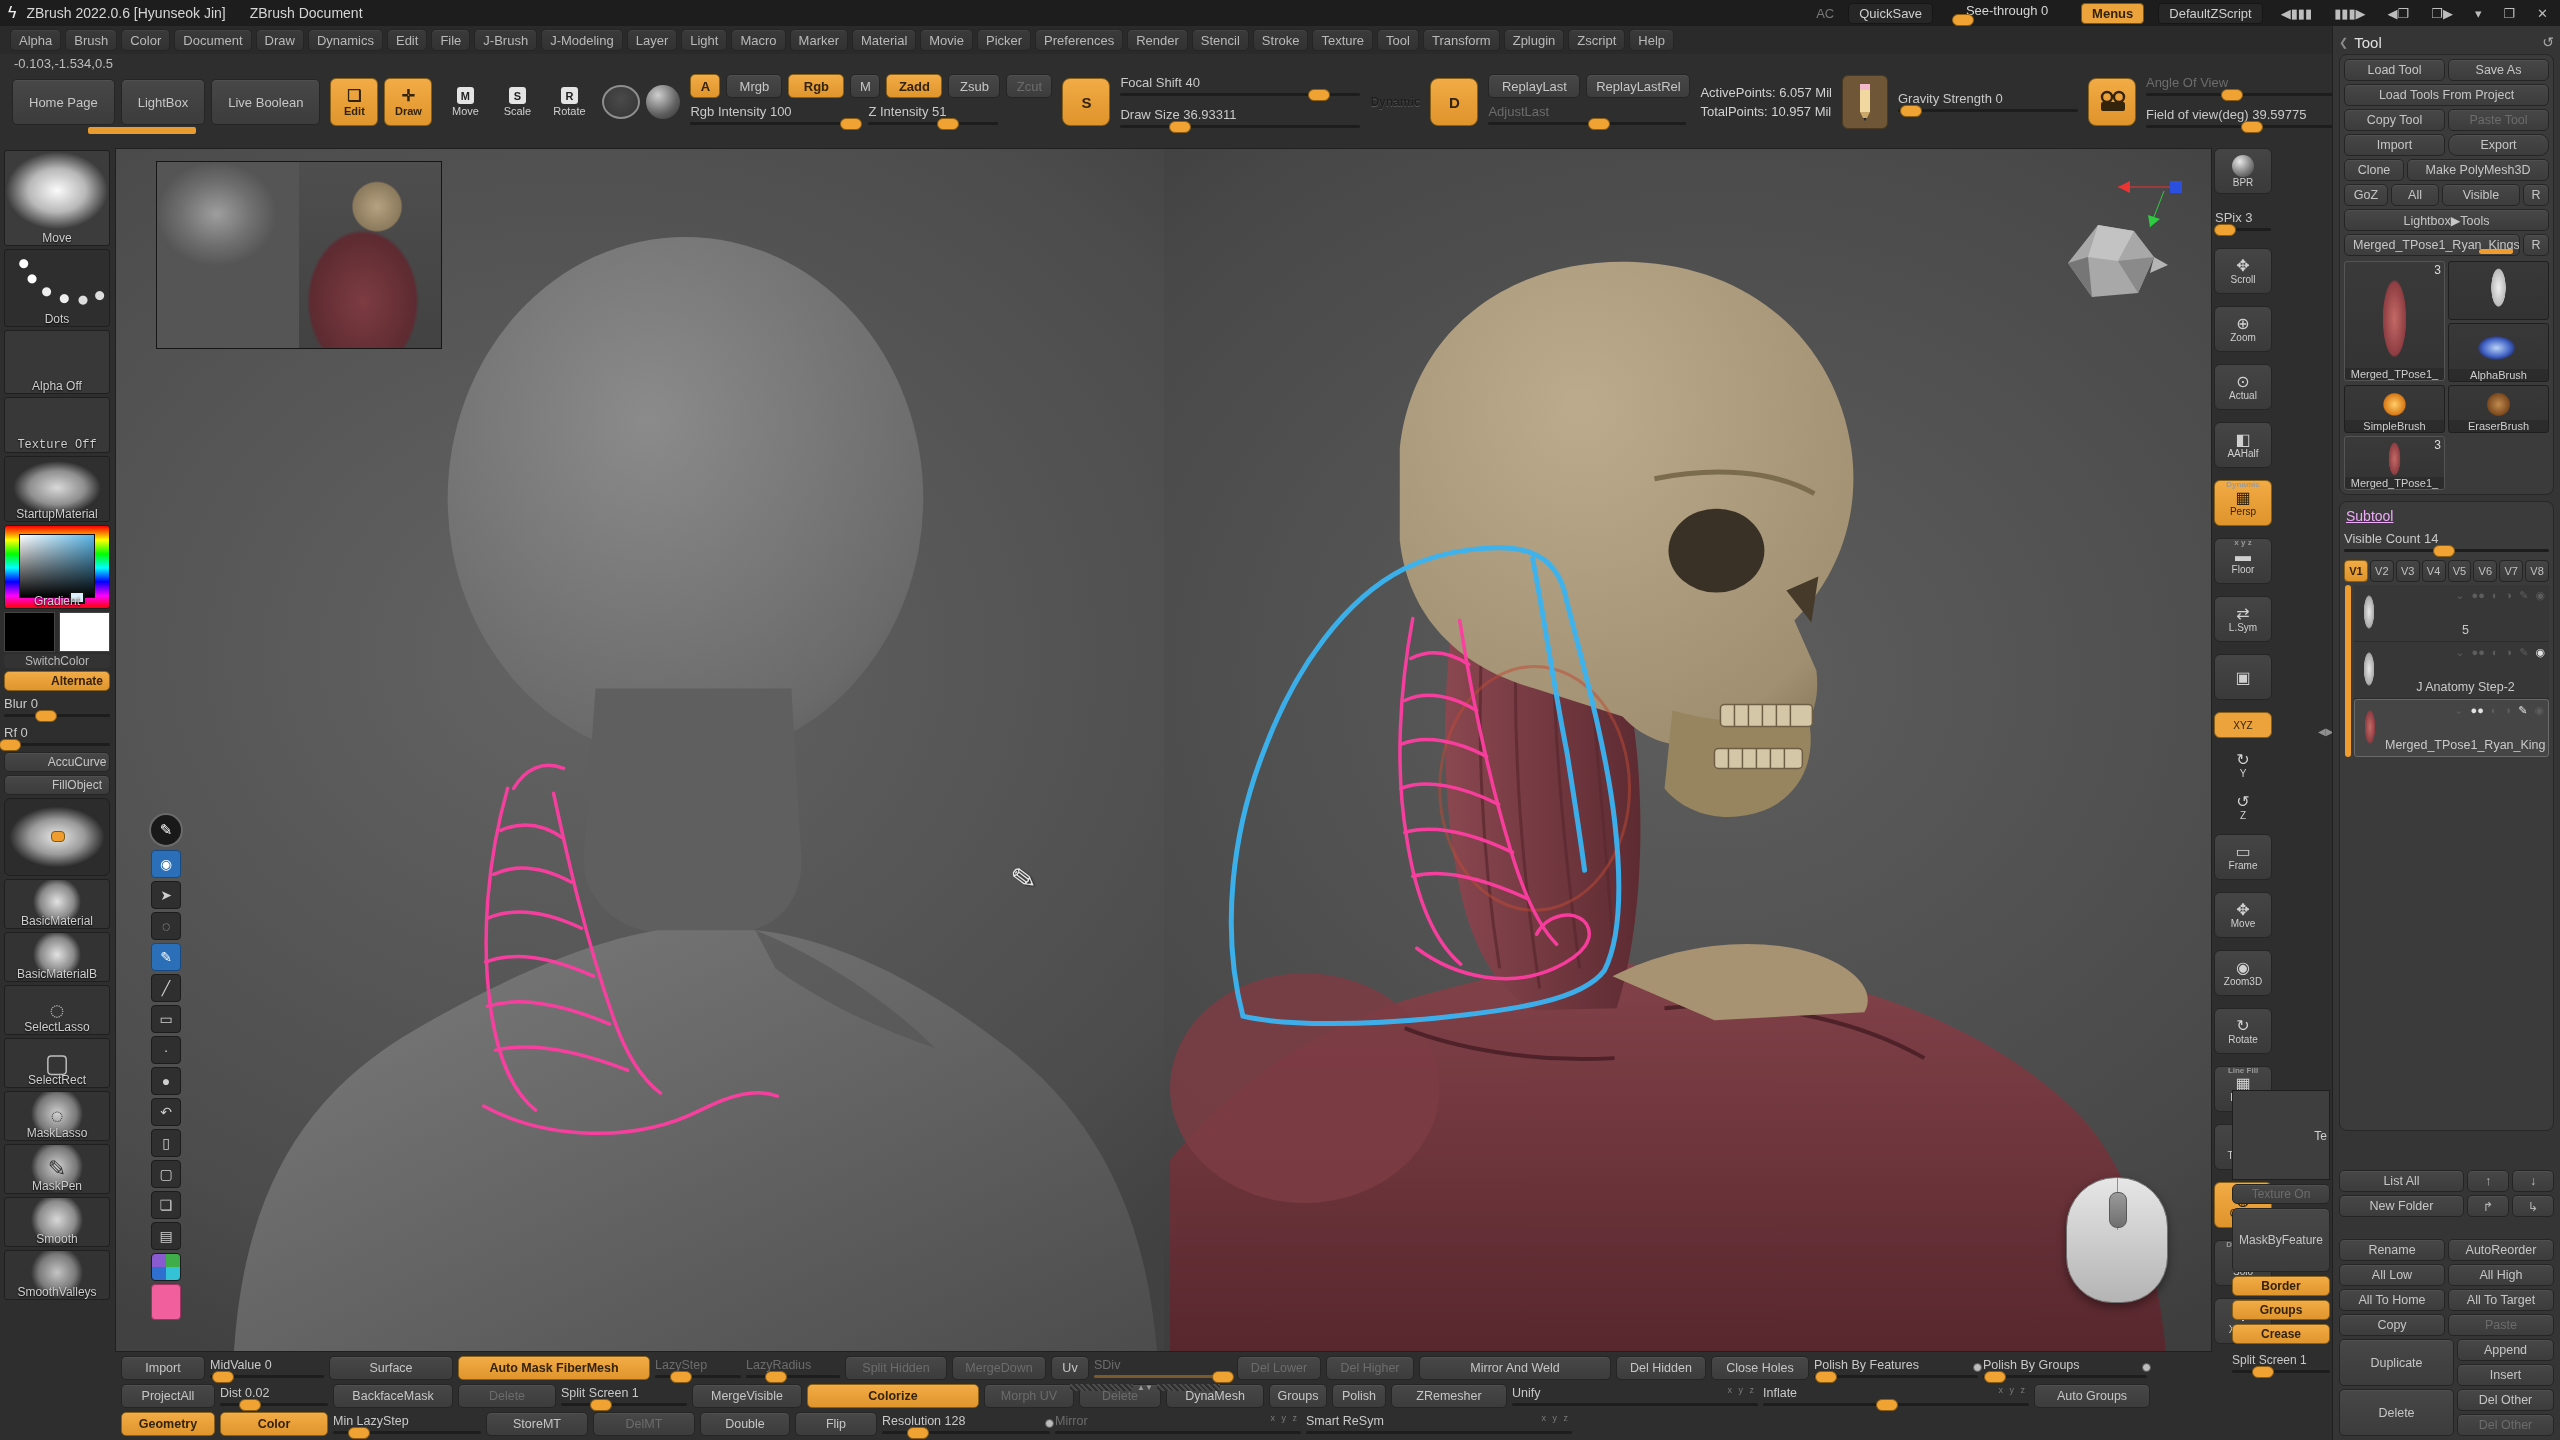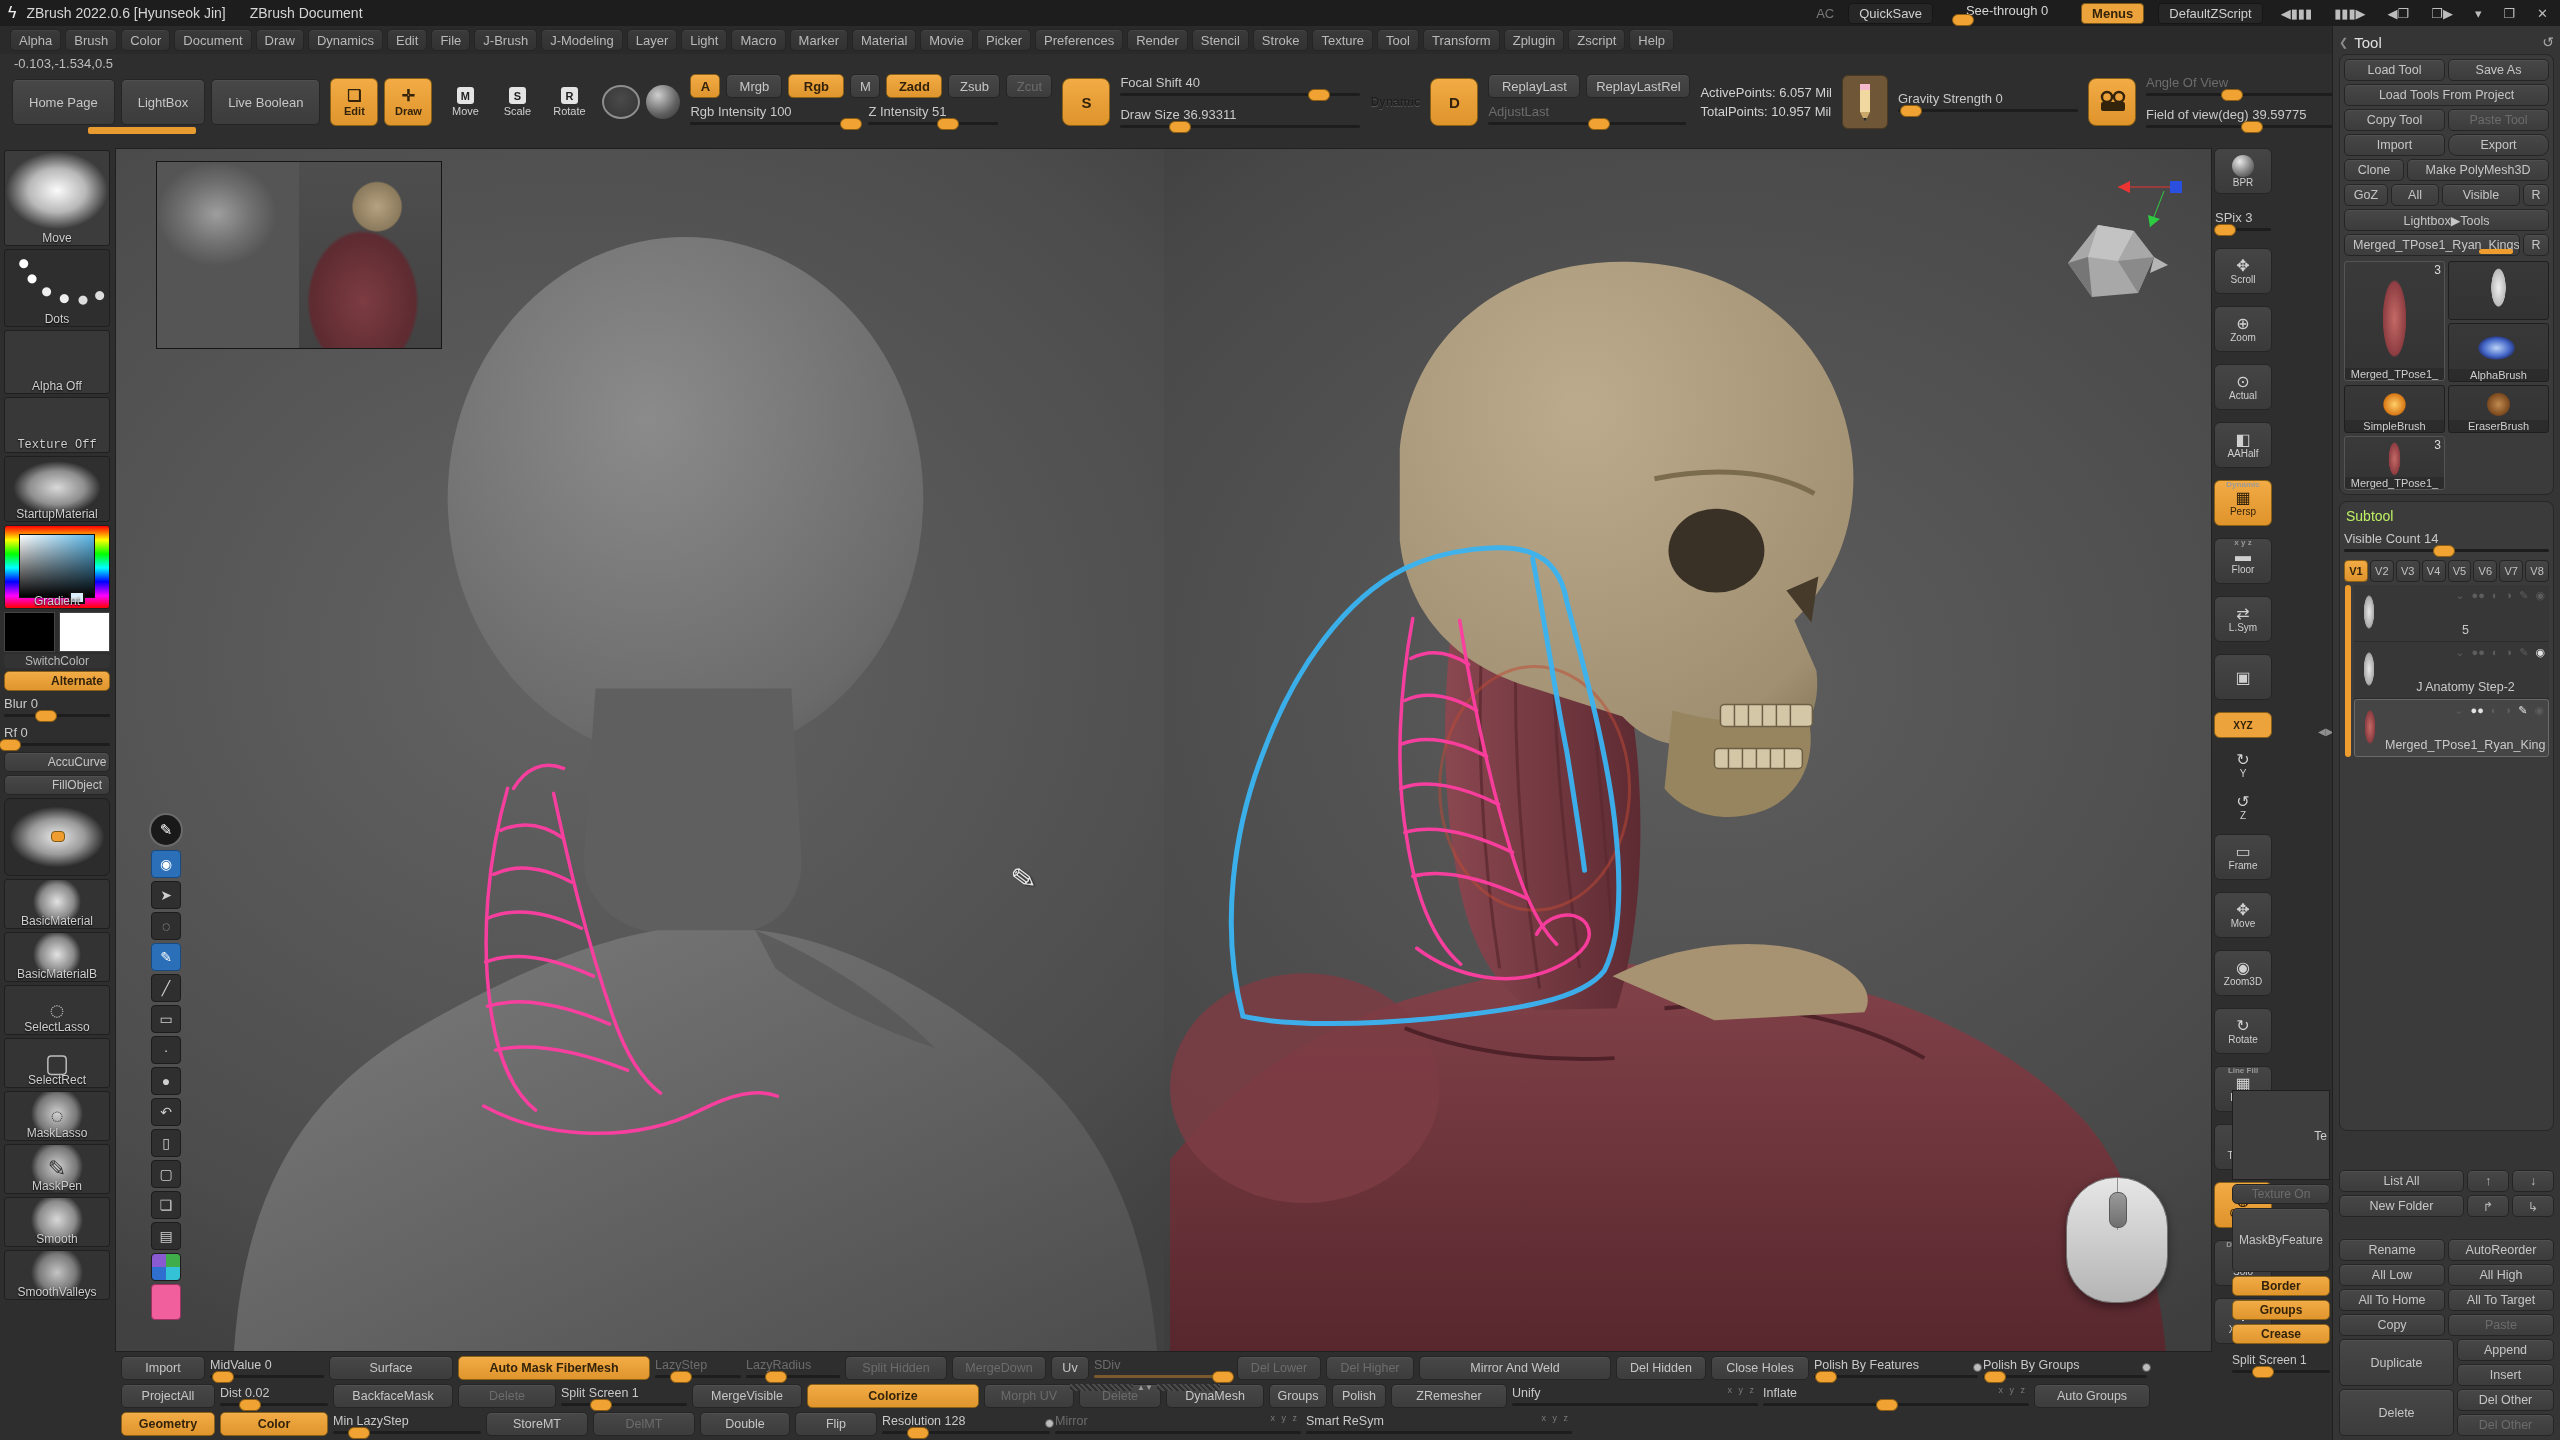"Subtool" .sub-head { color: #bef264 -> #f0abfc; text-decoration: none -> underline }
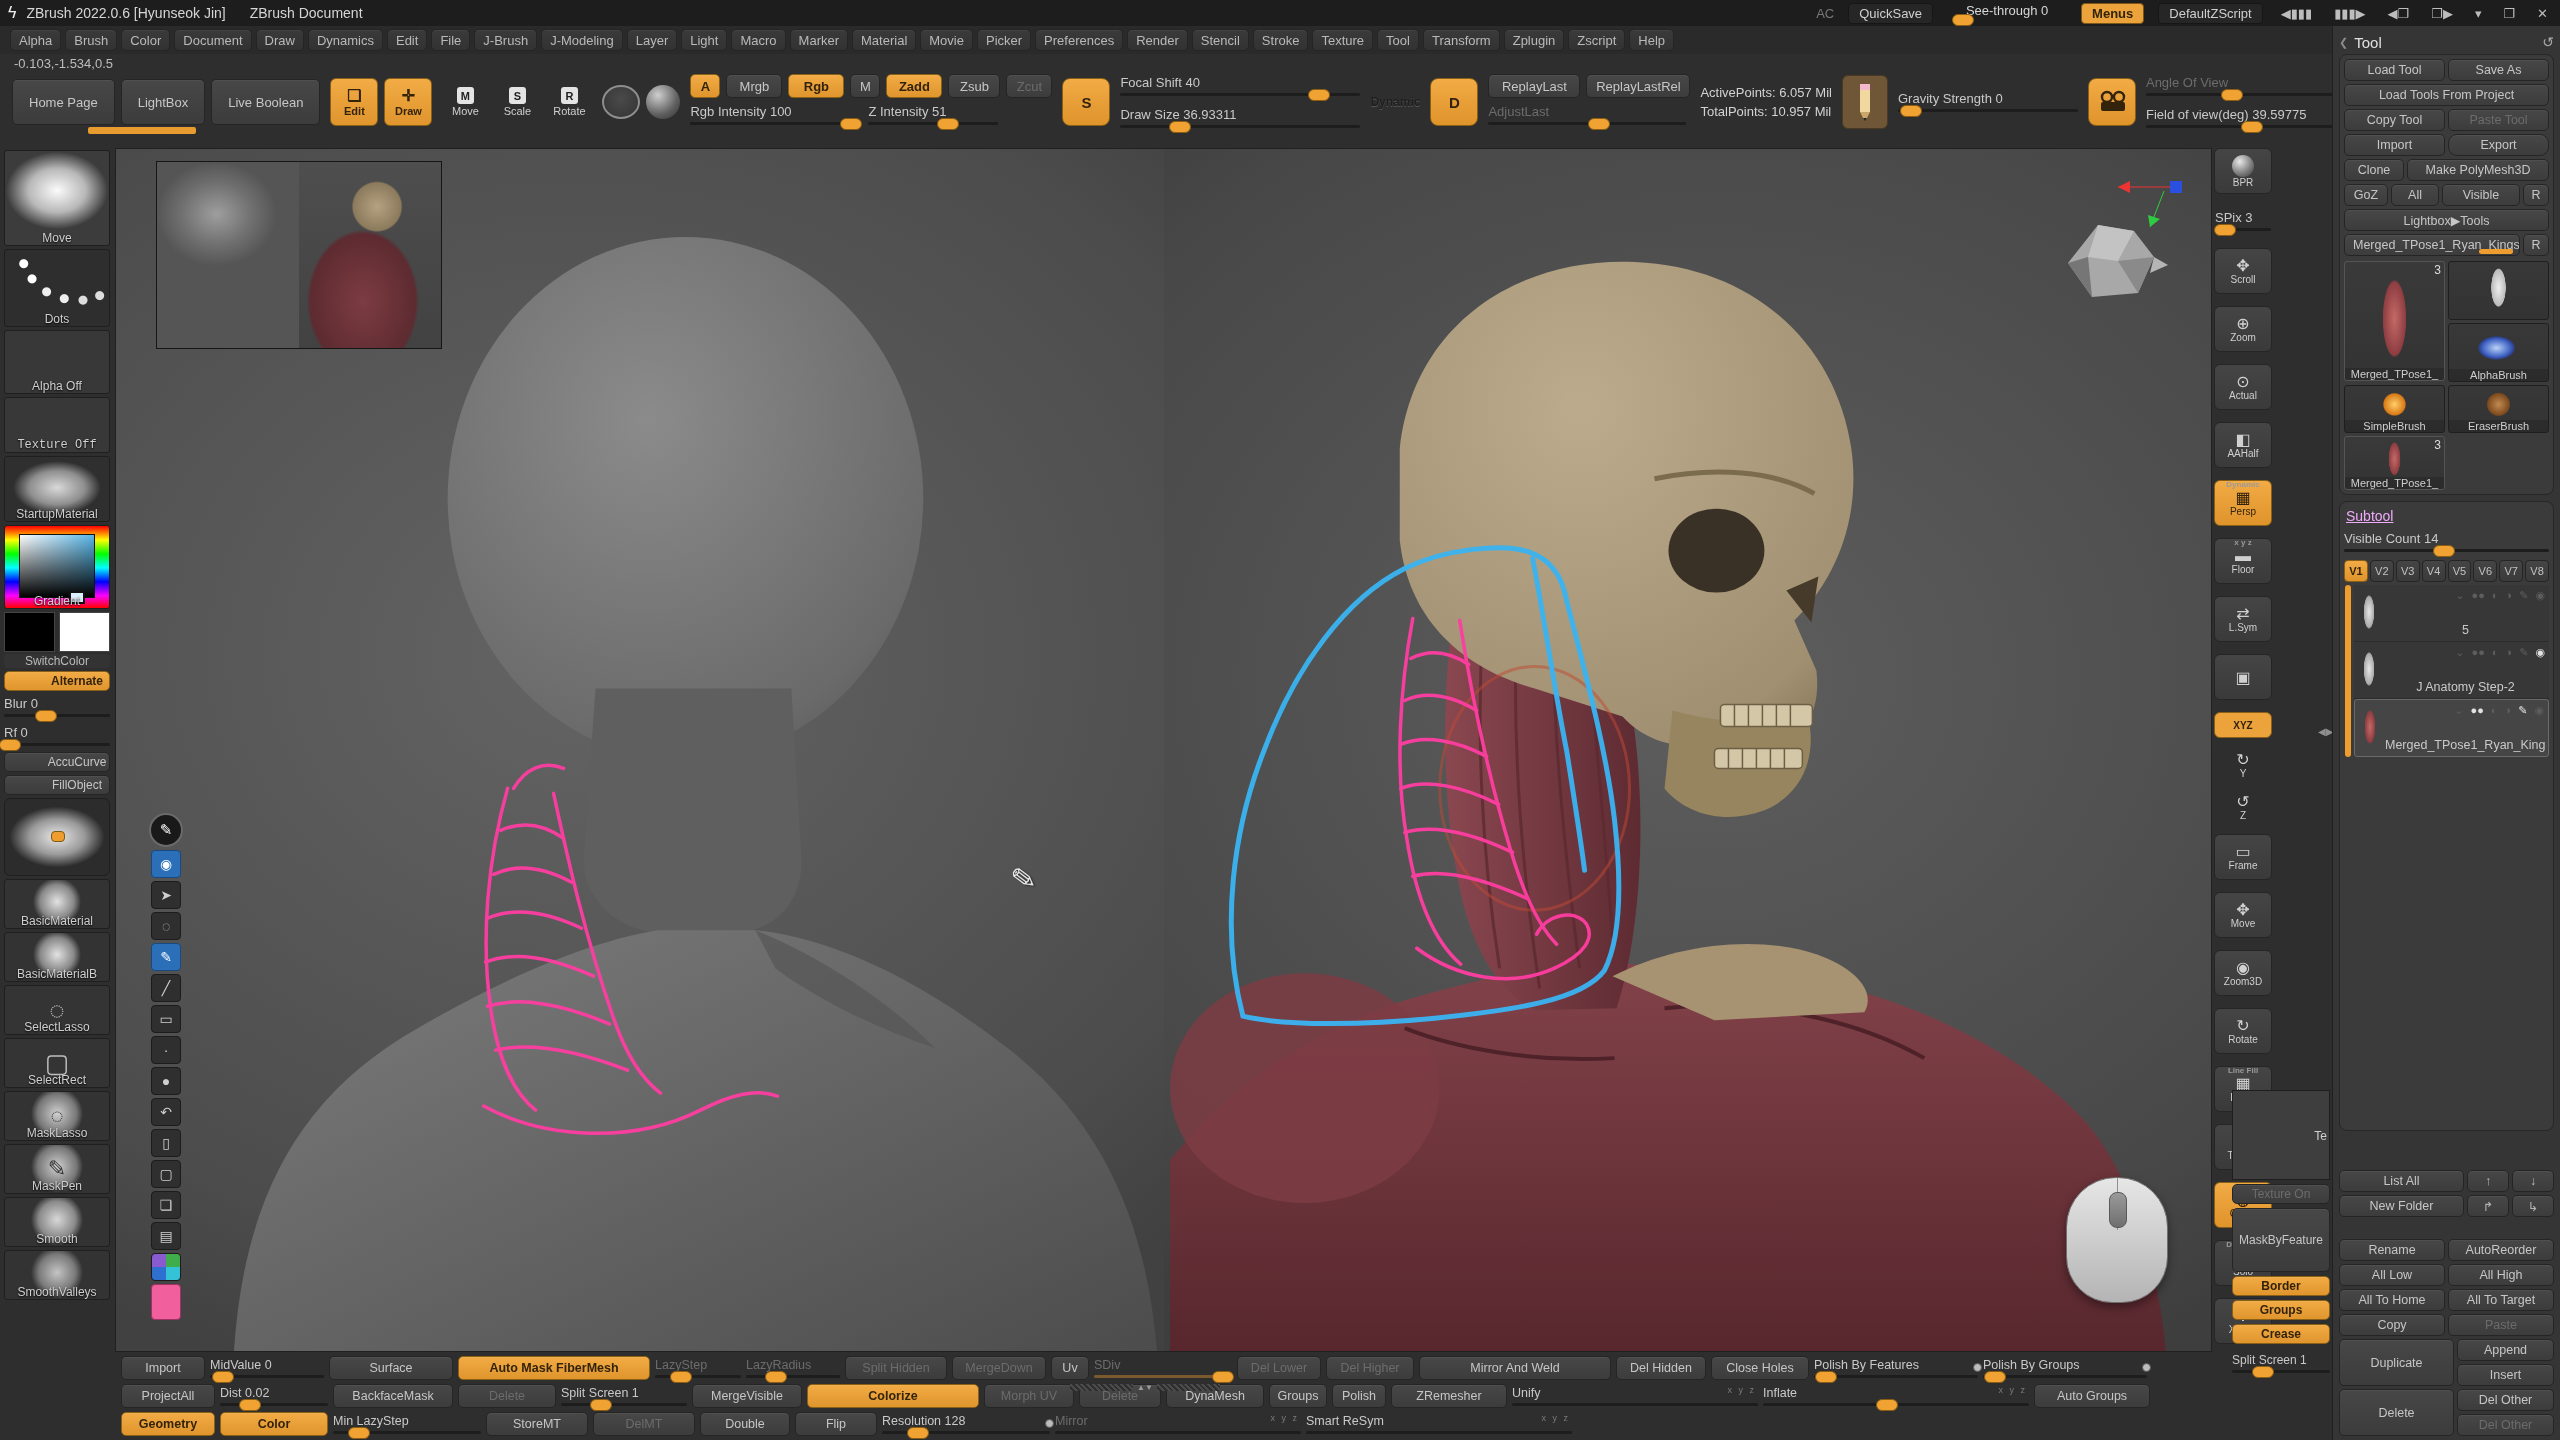"XYZ" .rsit.onflat .rsl { font-weight: bold -> normal }
